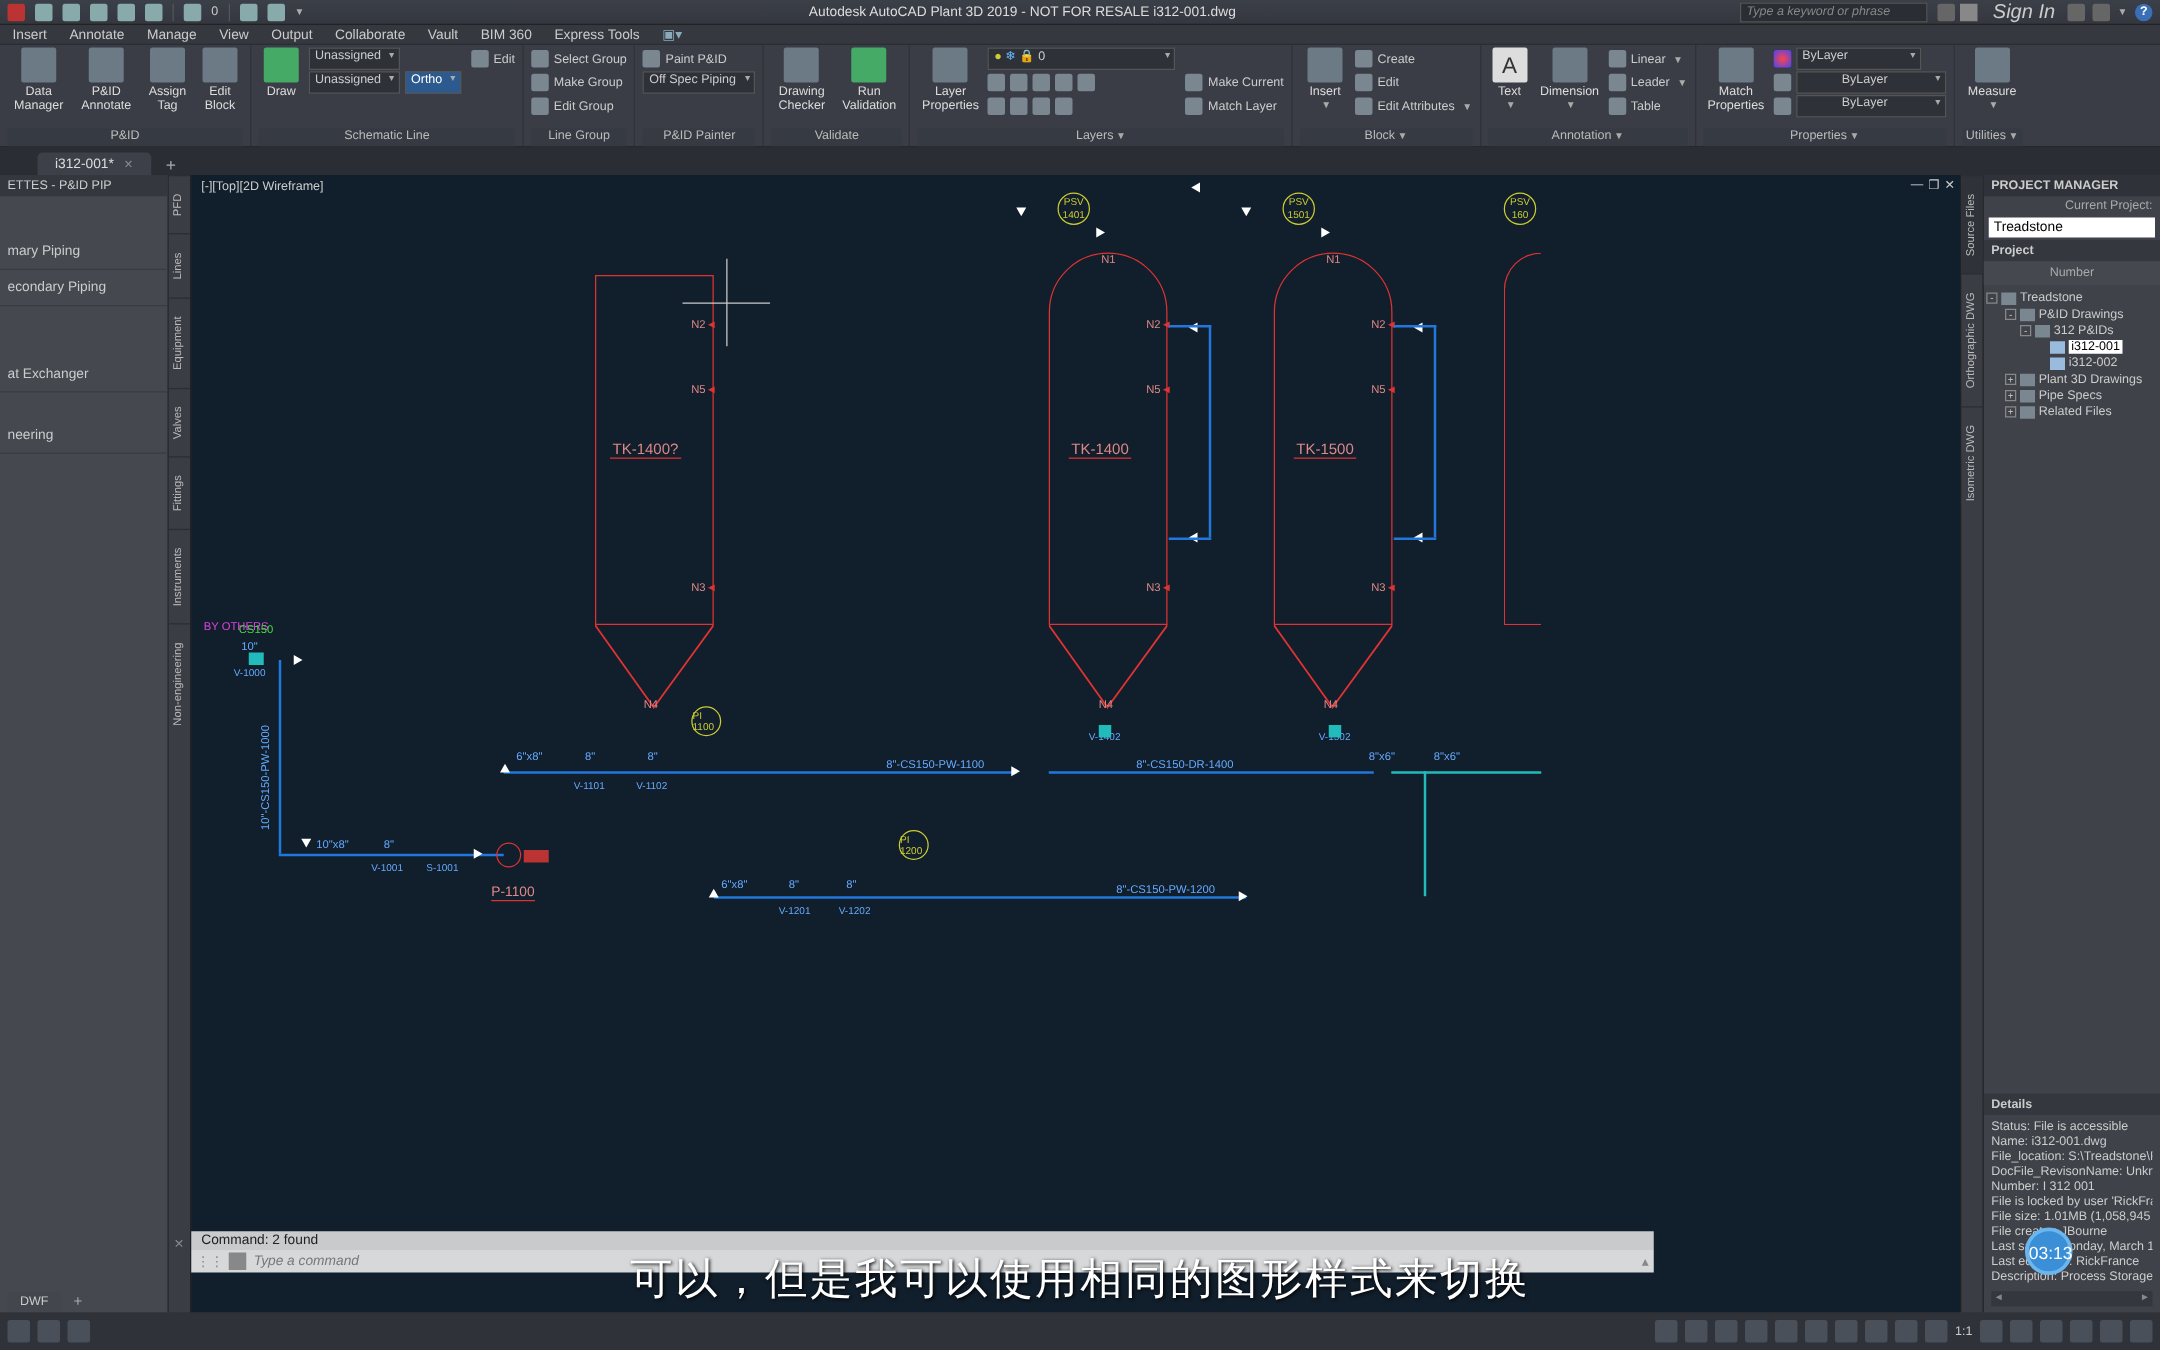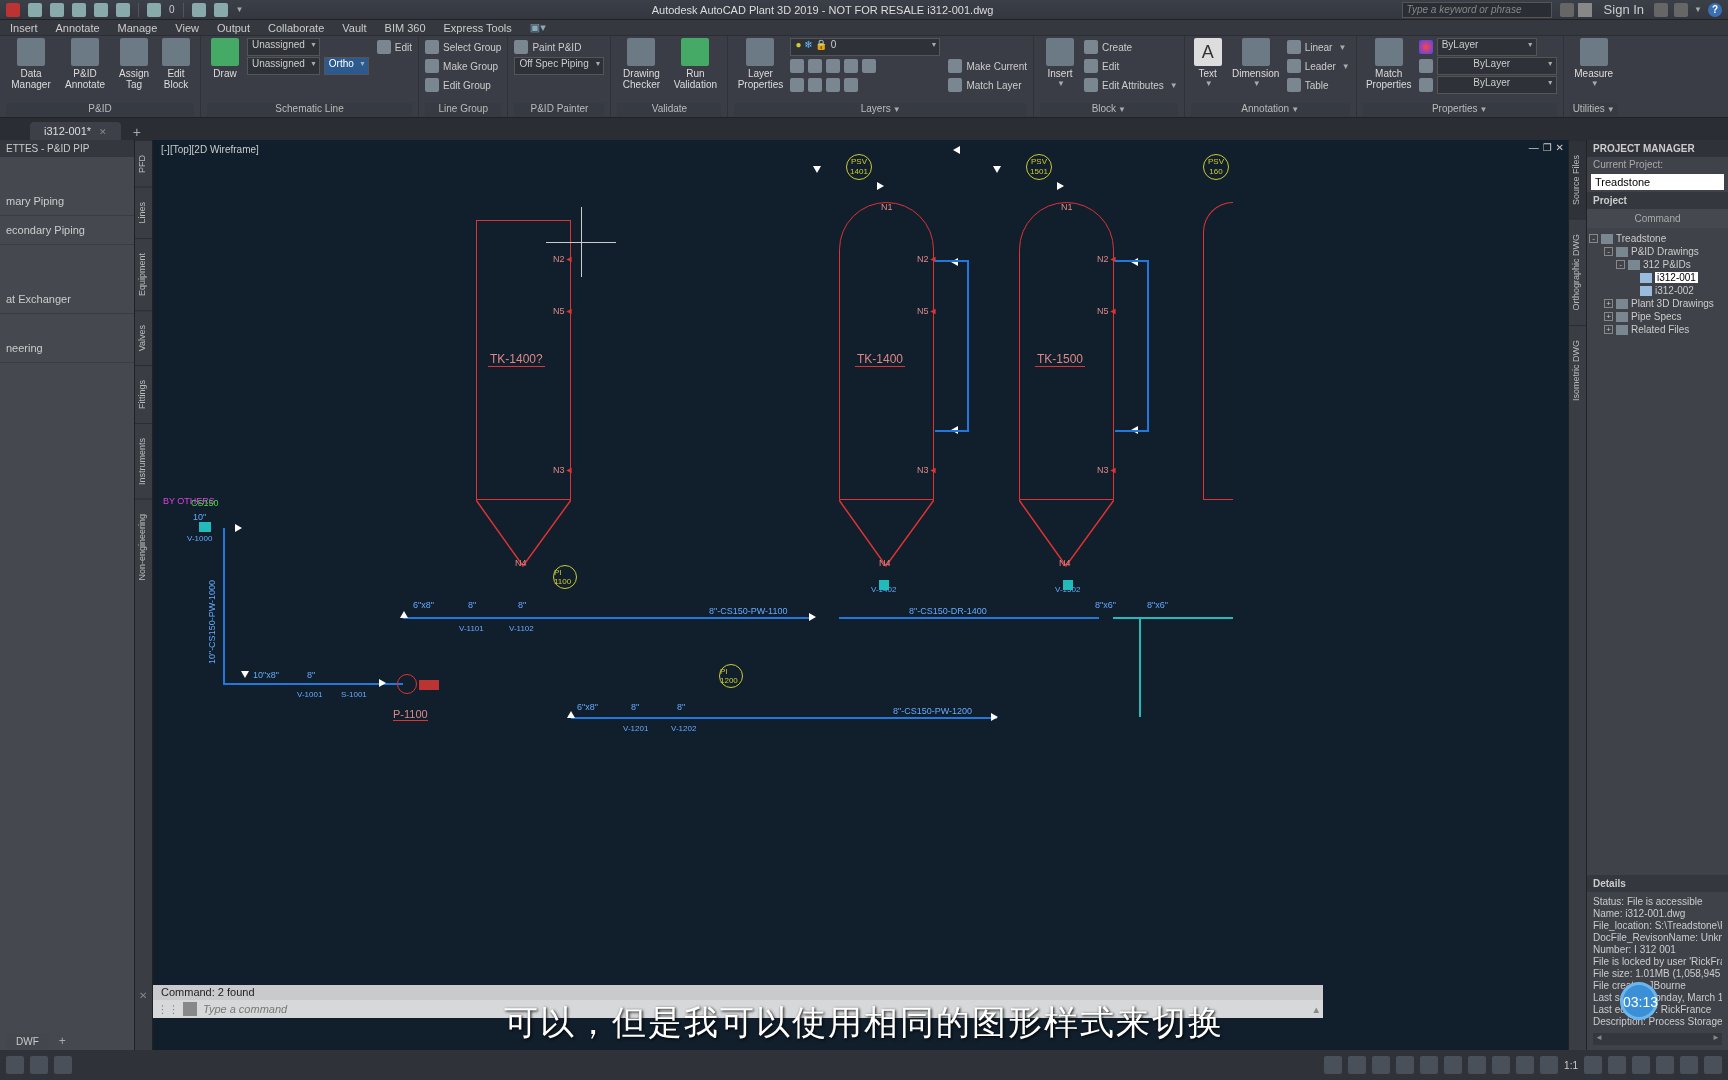"Sign In" .signin { font-size: 13px -> 16px; font-style: none -> italic }
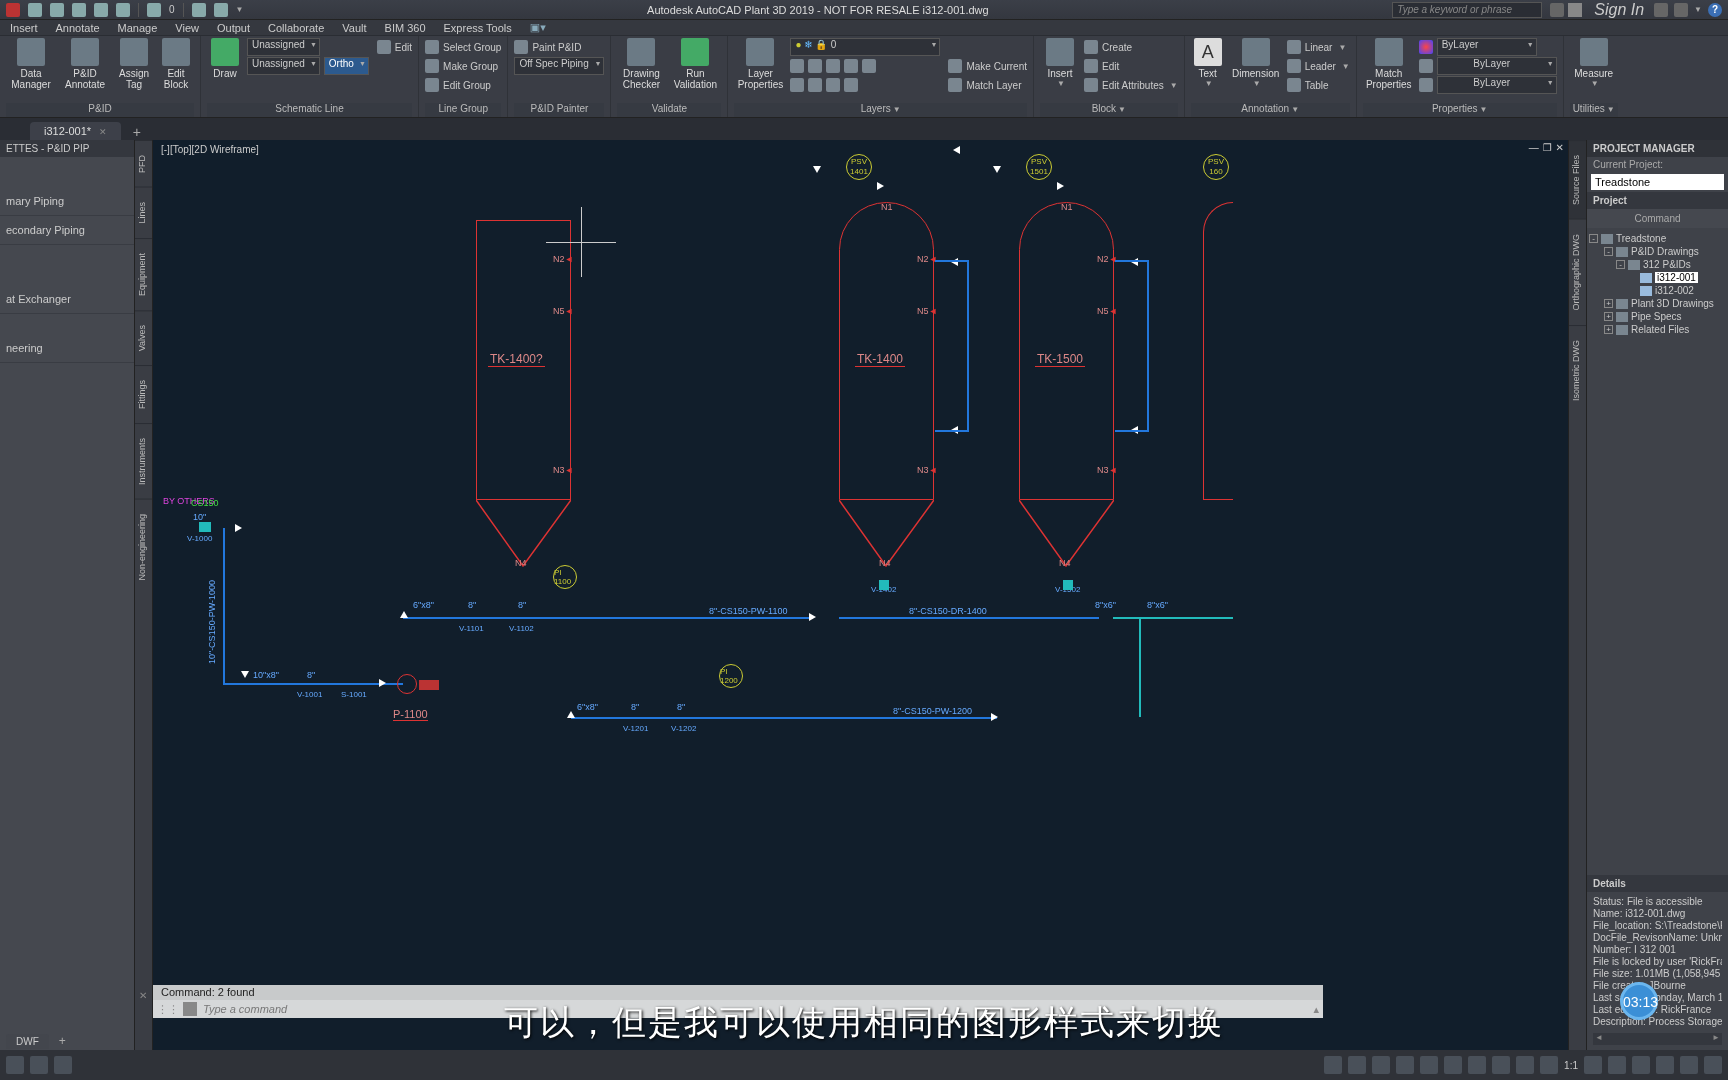"Current Project:" .projmgr-sub { text-align: none -> right }
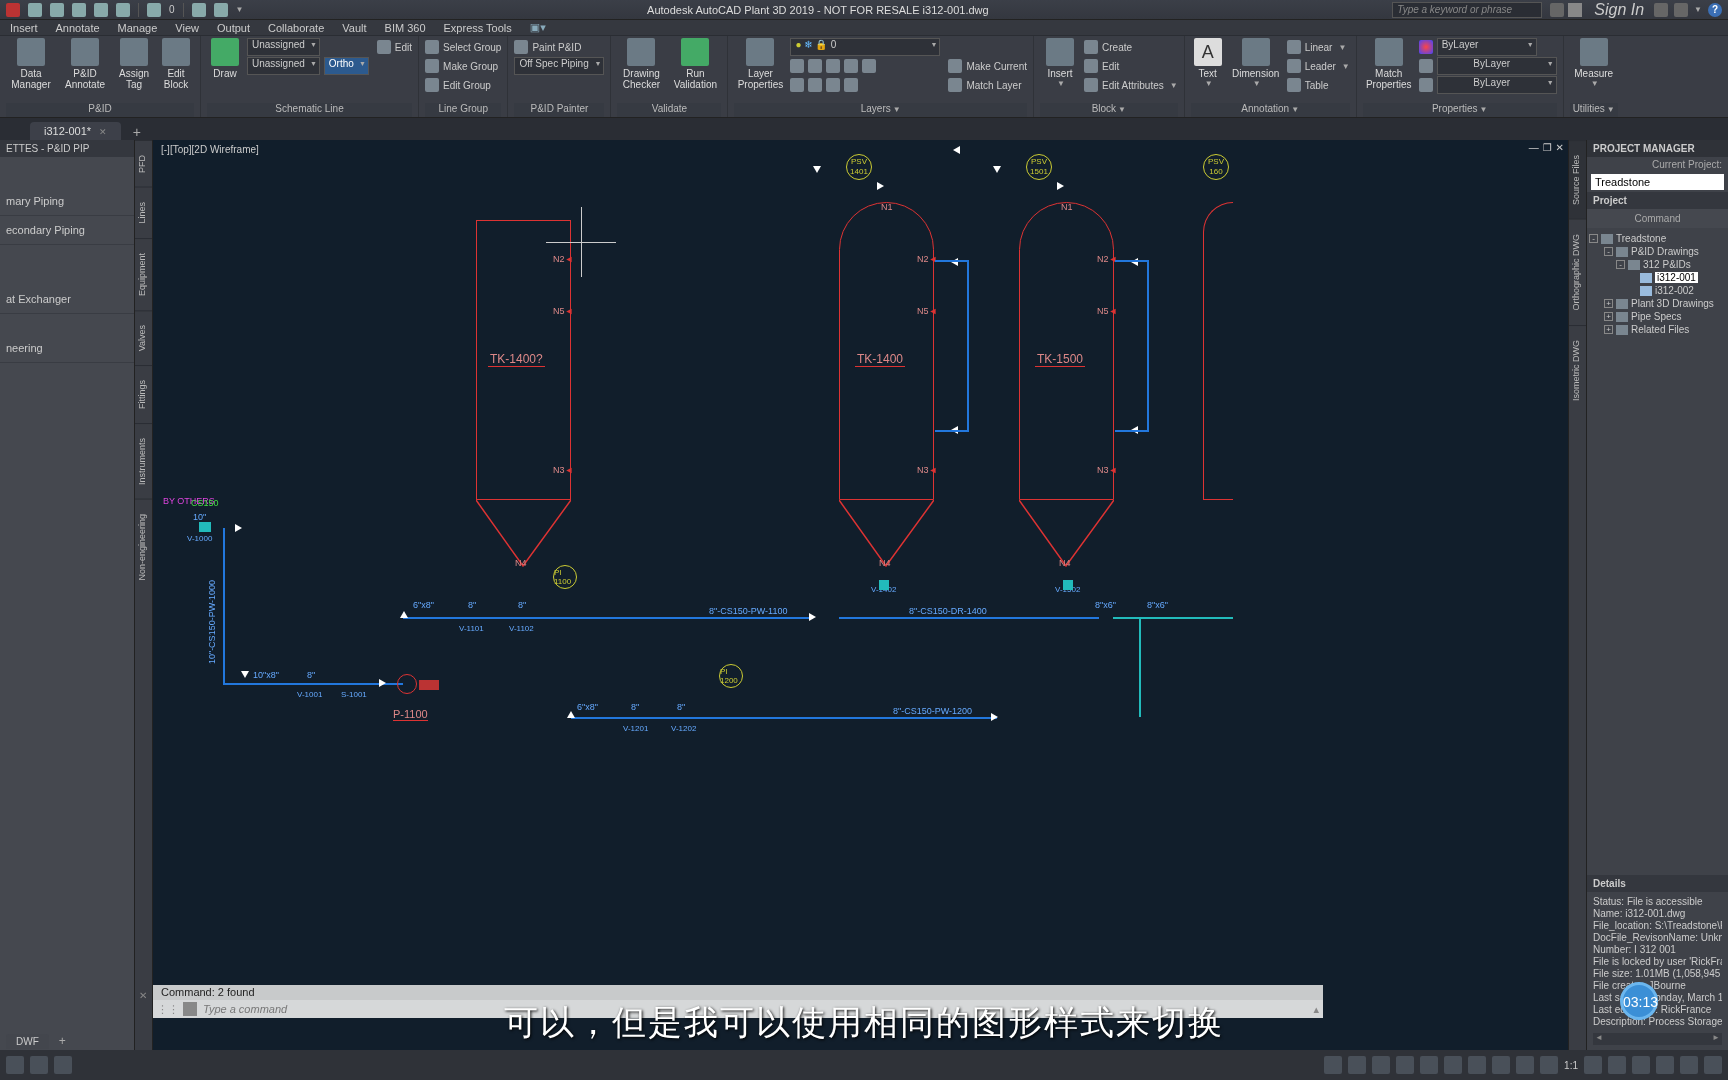"Command" div.projmgr-search { text: Command -> Number }
